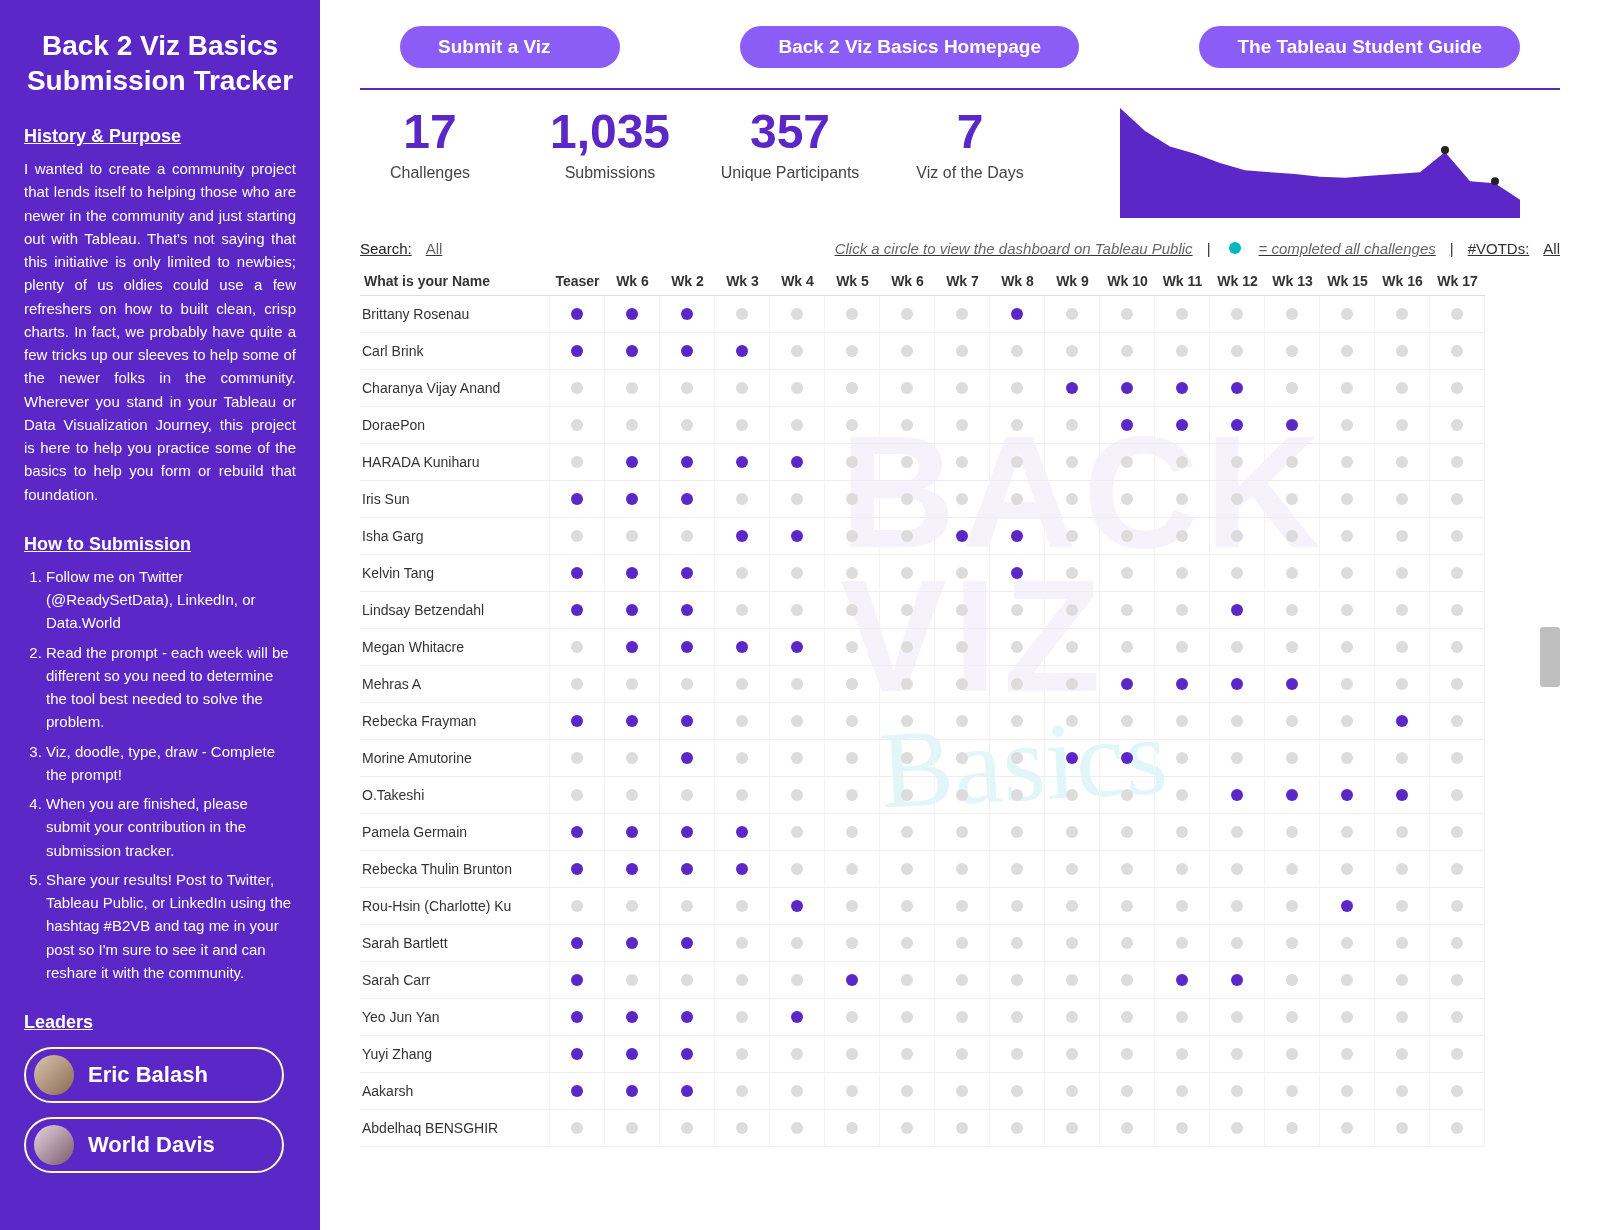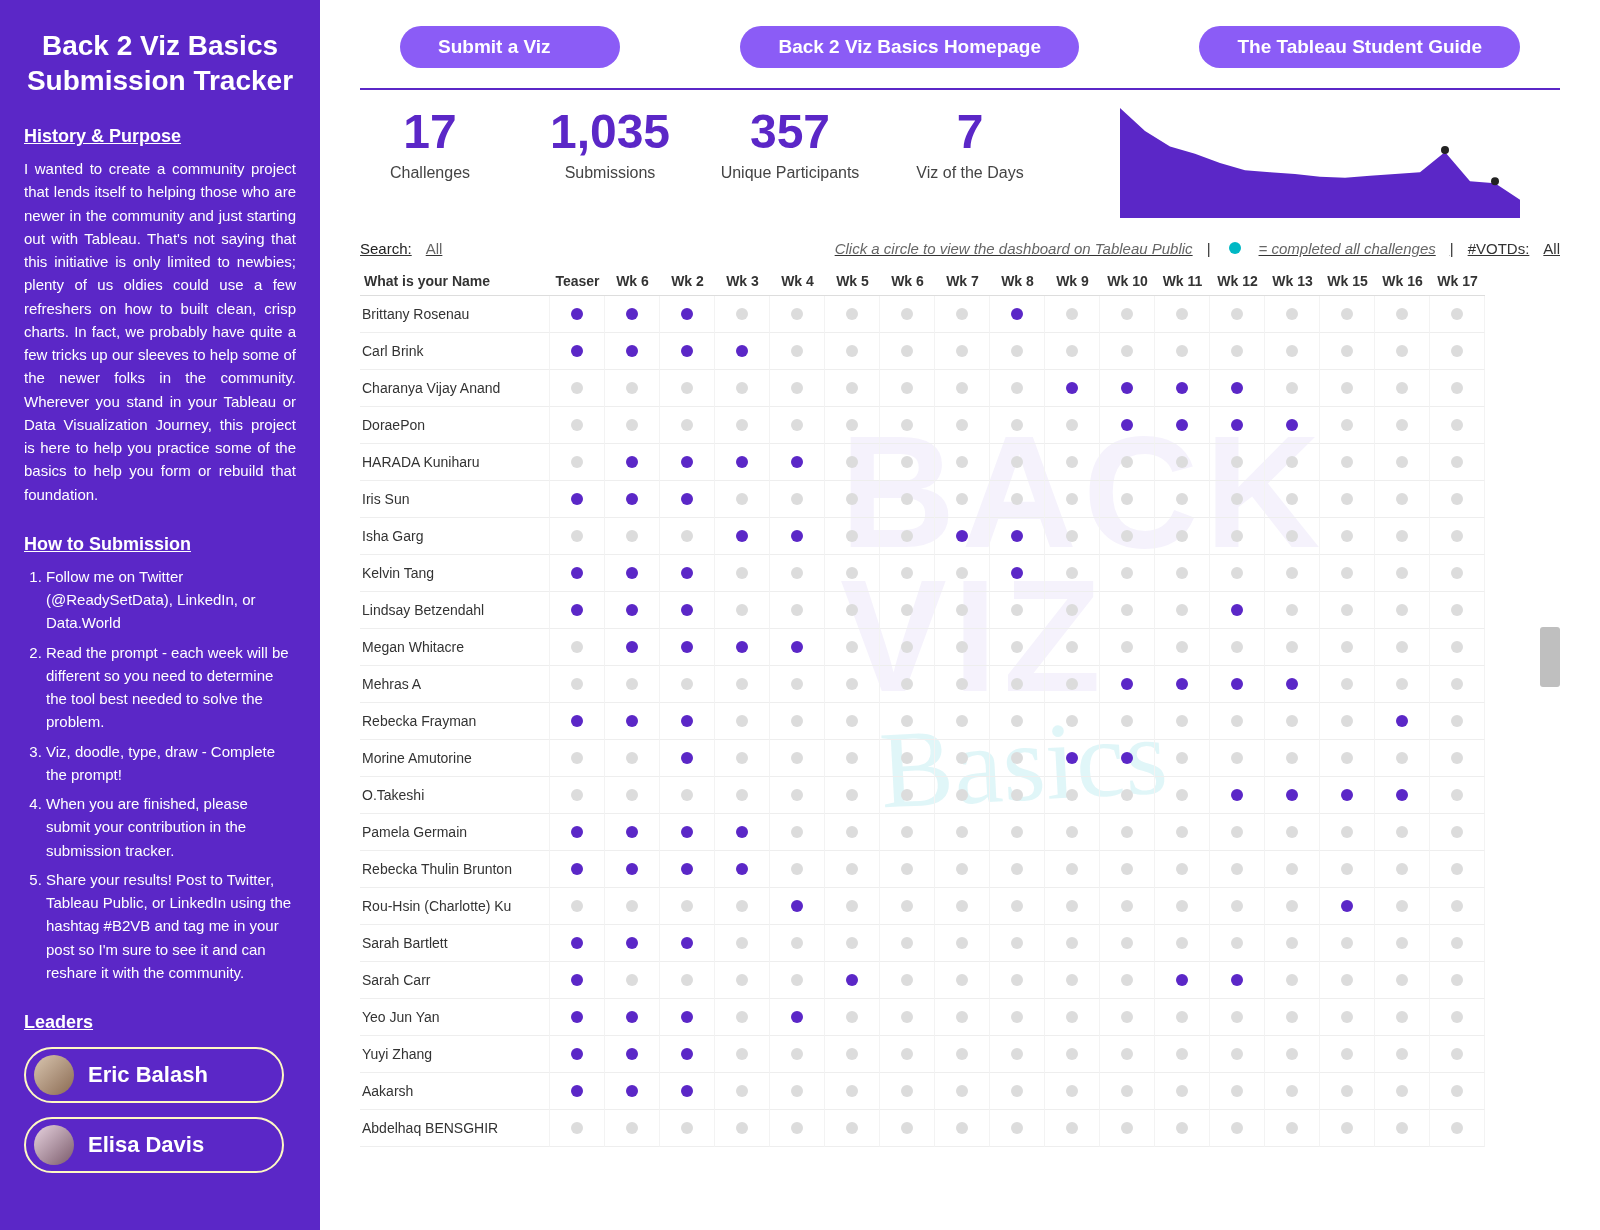"Elisa Davis" span.leader-name { text: Elisa -> World }
